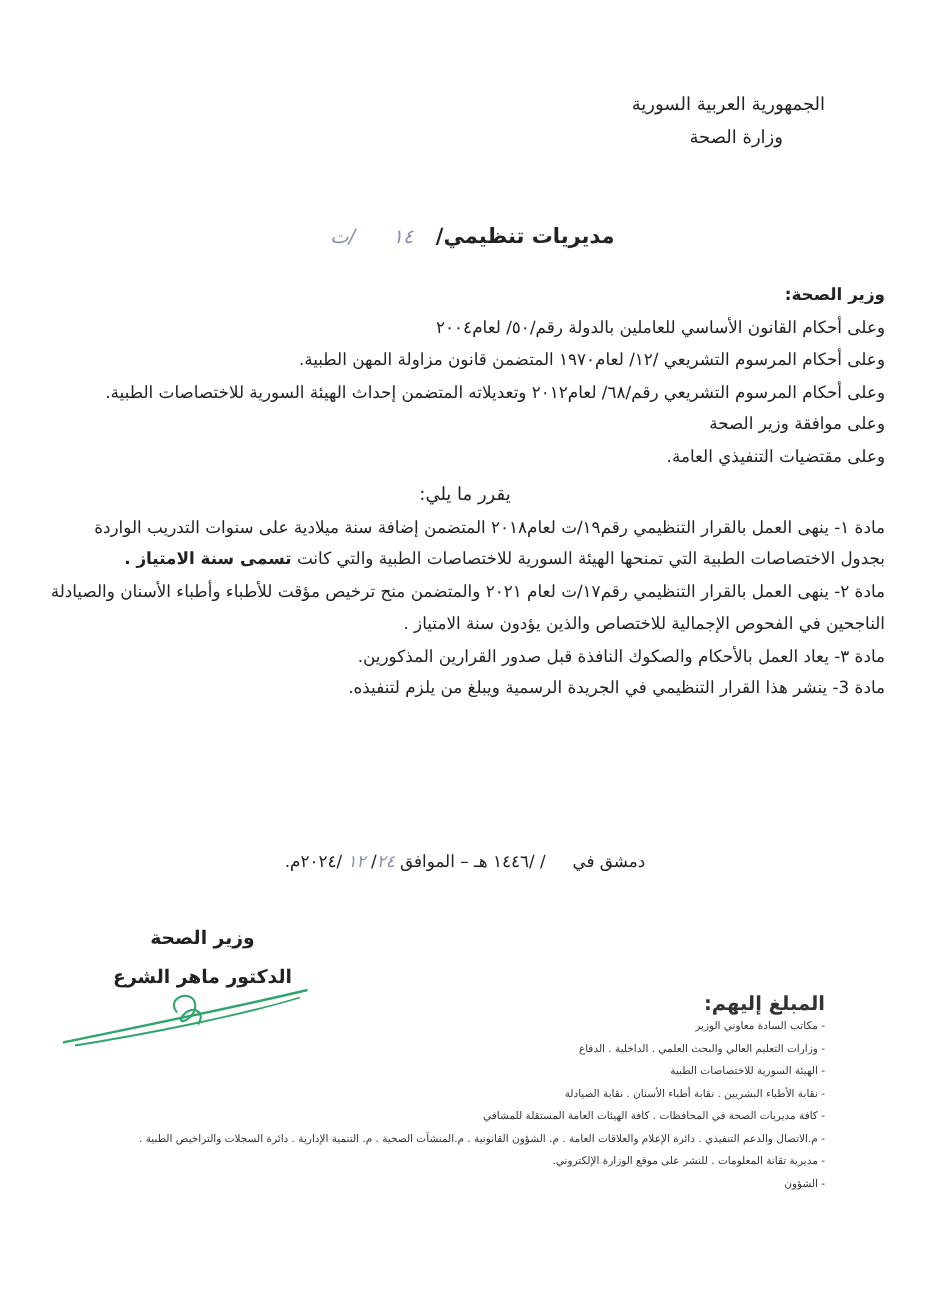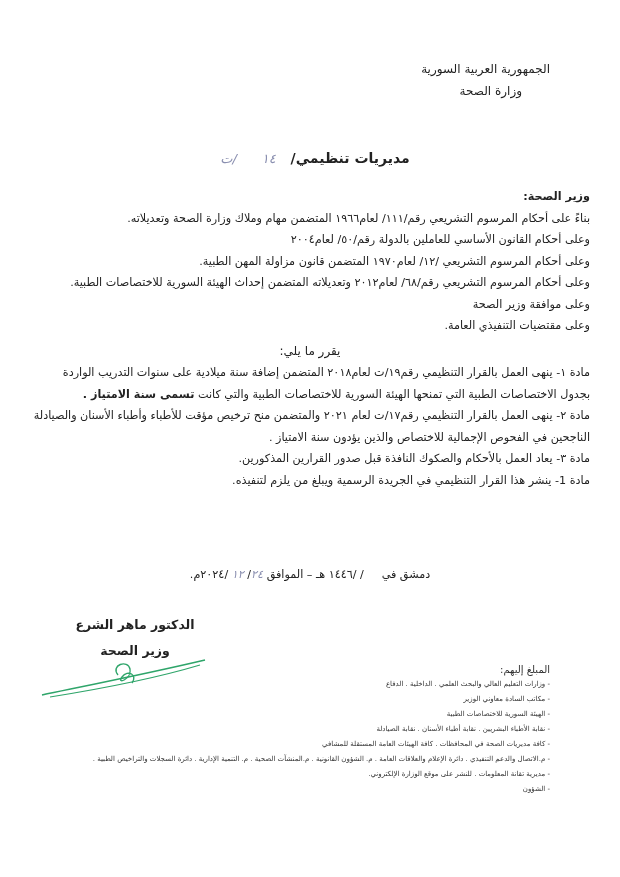"بناءً على أحكام المرسوم التشريعي" p { html: <p>بناءً على أحكام المرسوم التشريعي رقم/١١١/ لعام١٩٦٦ المتضمن مهام وملاك وزارة الصحة وتعديلاته.</p> -> none }
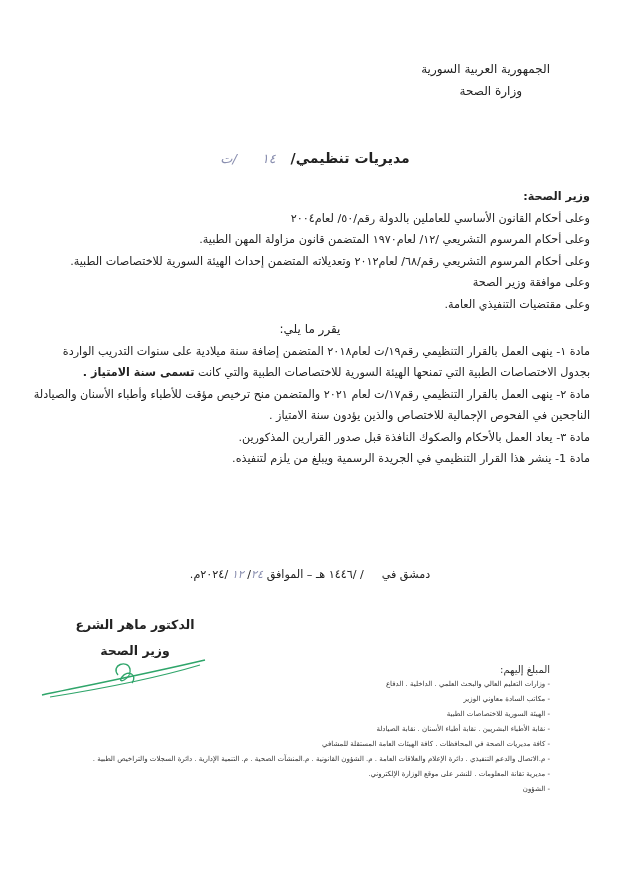"مادة 1- ينشر هذا القرار" p { text: 1- -> 3- }
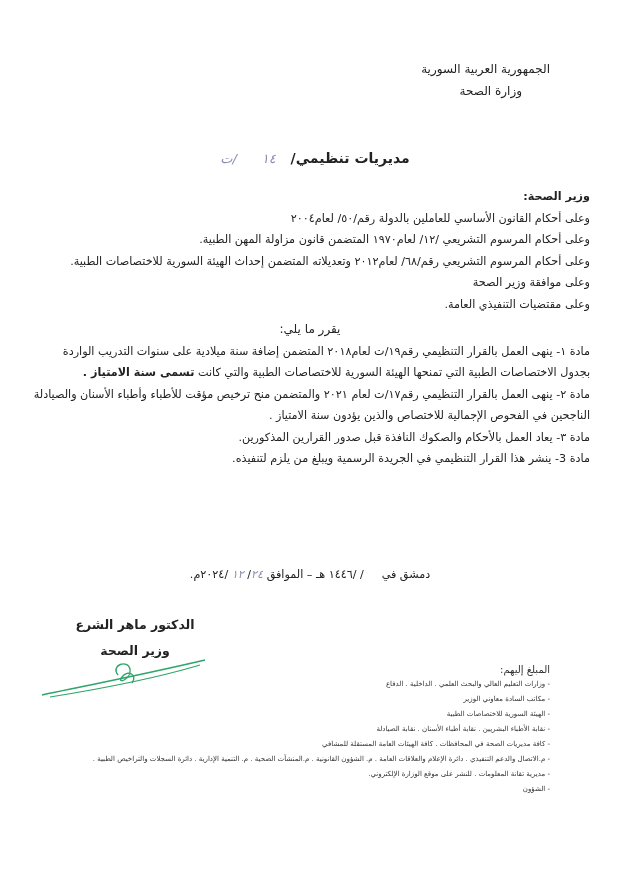"الدكتور ماهر الشرع" div { order: before "وزير الصحة" -> after "وزير الصحة" }
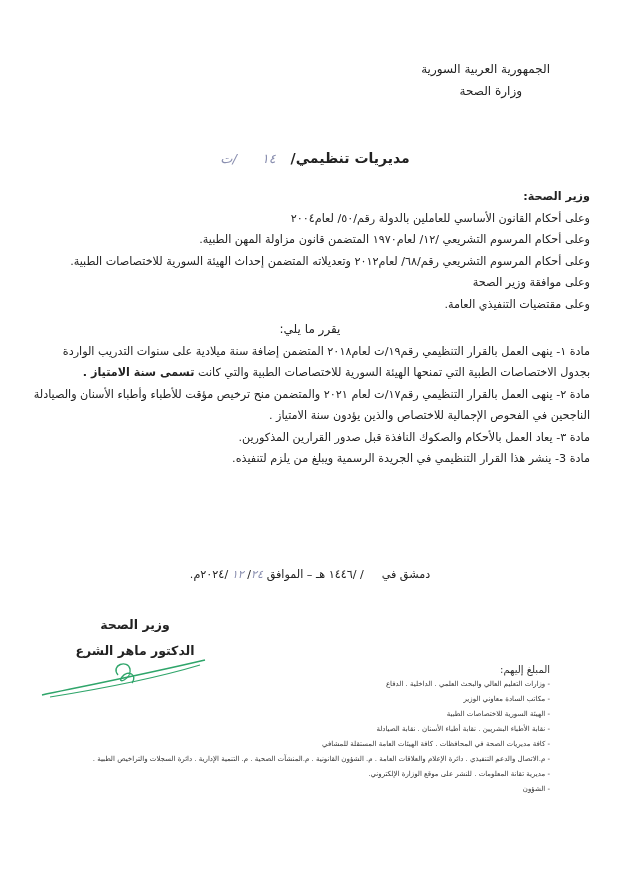"المبلغ إليهم:" .dist .head { font-size: 10px -> 13px; font-weight: normal -> bold }
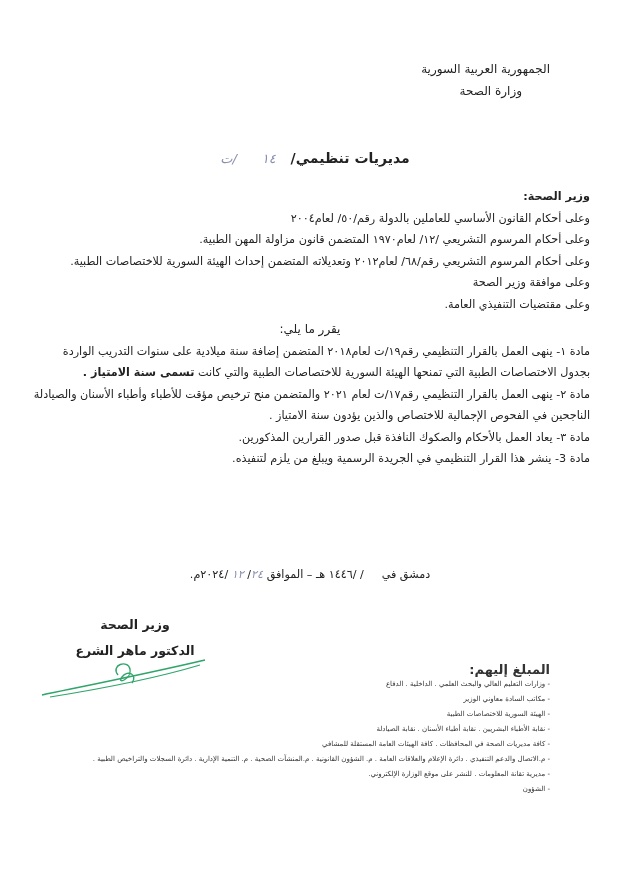"- وزارات التعليم العالي والبحث" div { order: before "- مكاتب السادة معاوني الوزير" -> after "- مكاتب السادة معاوني الوزير" }
